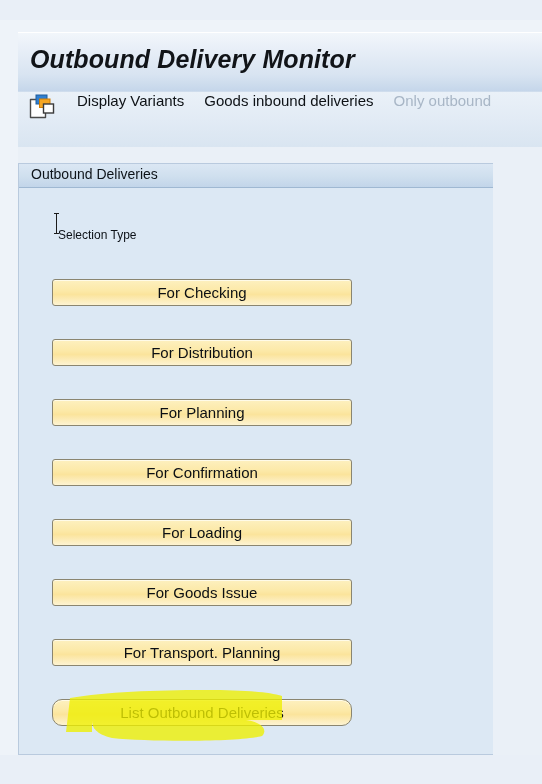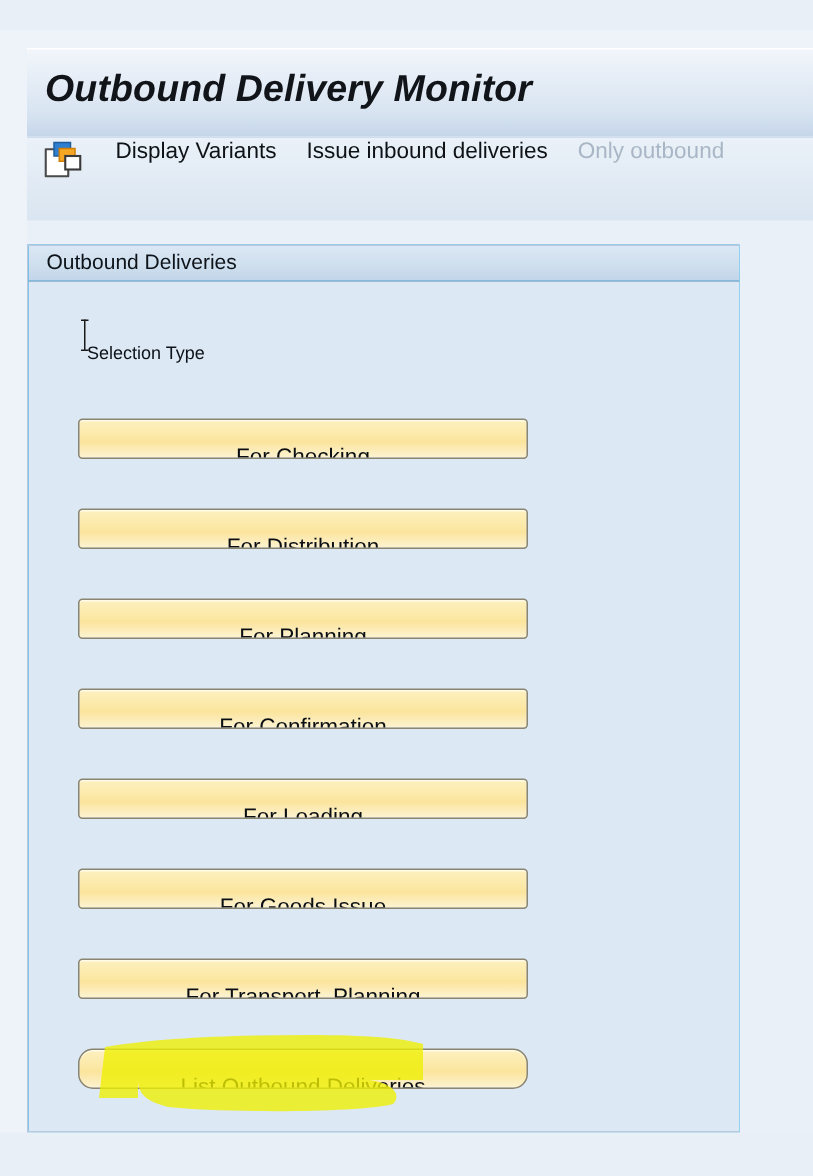"Issue inbound deliveries" div.tb-item { text: Issue -> Goods }
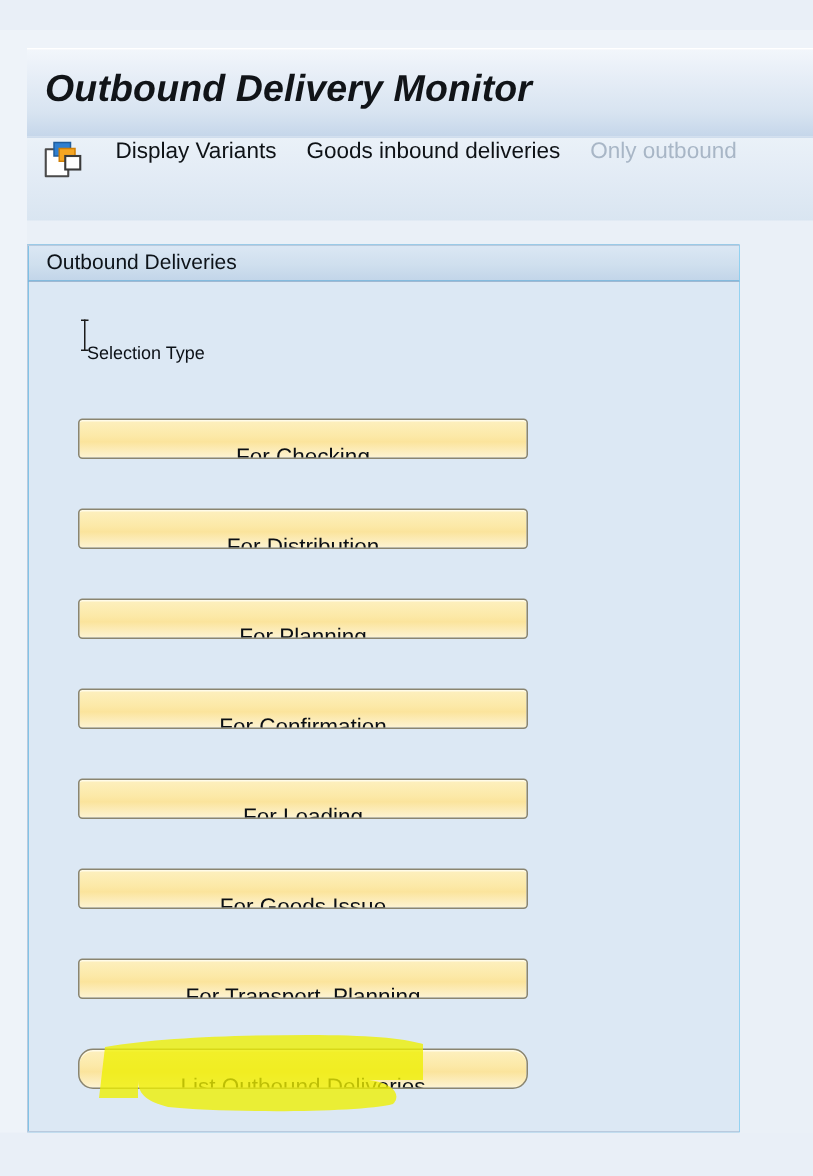"For Checking" .sapbtn { padding: 12px -> 0 }
